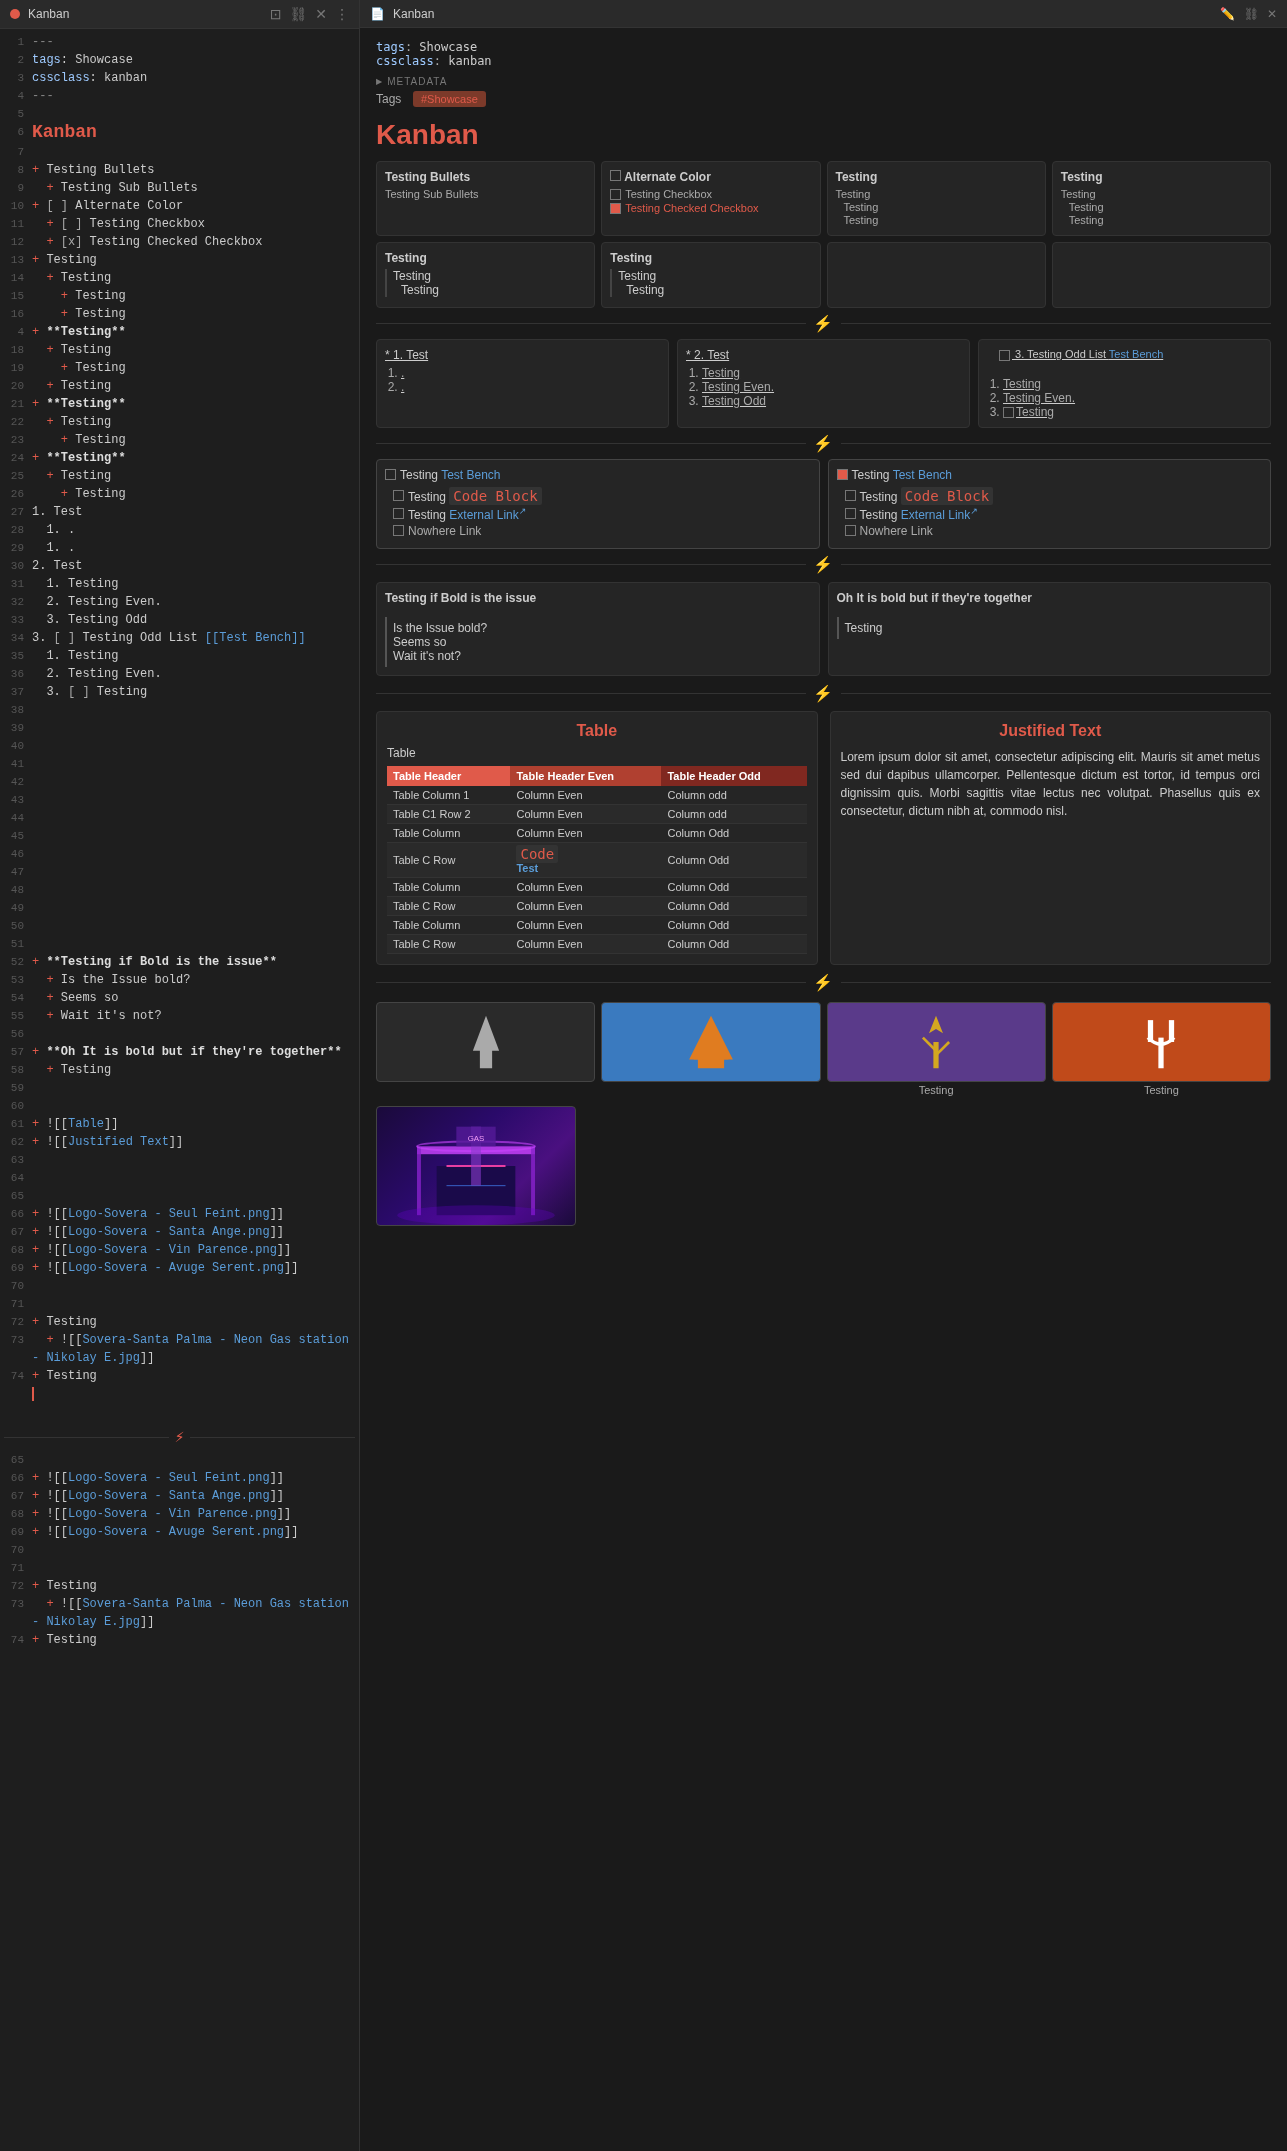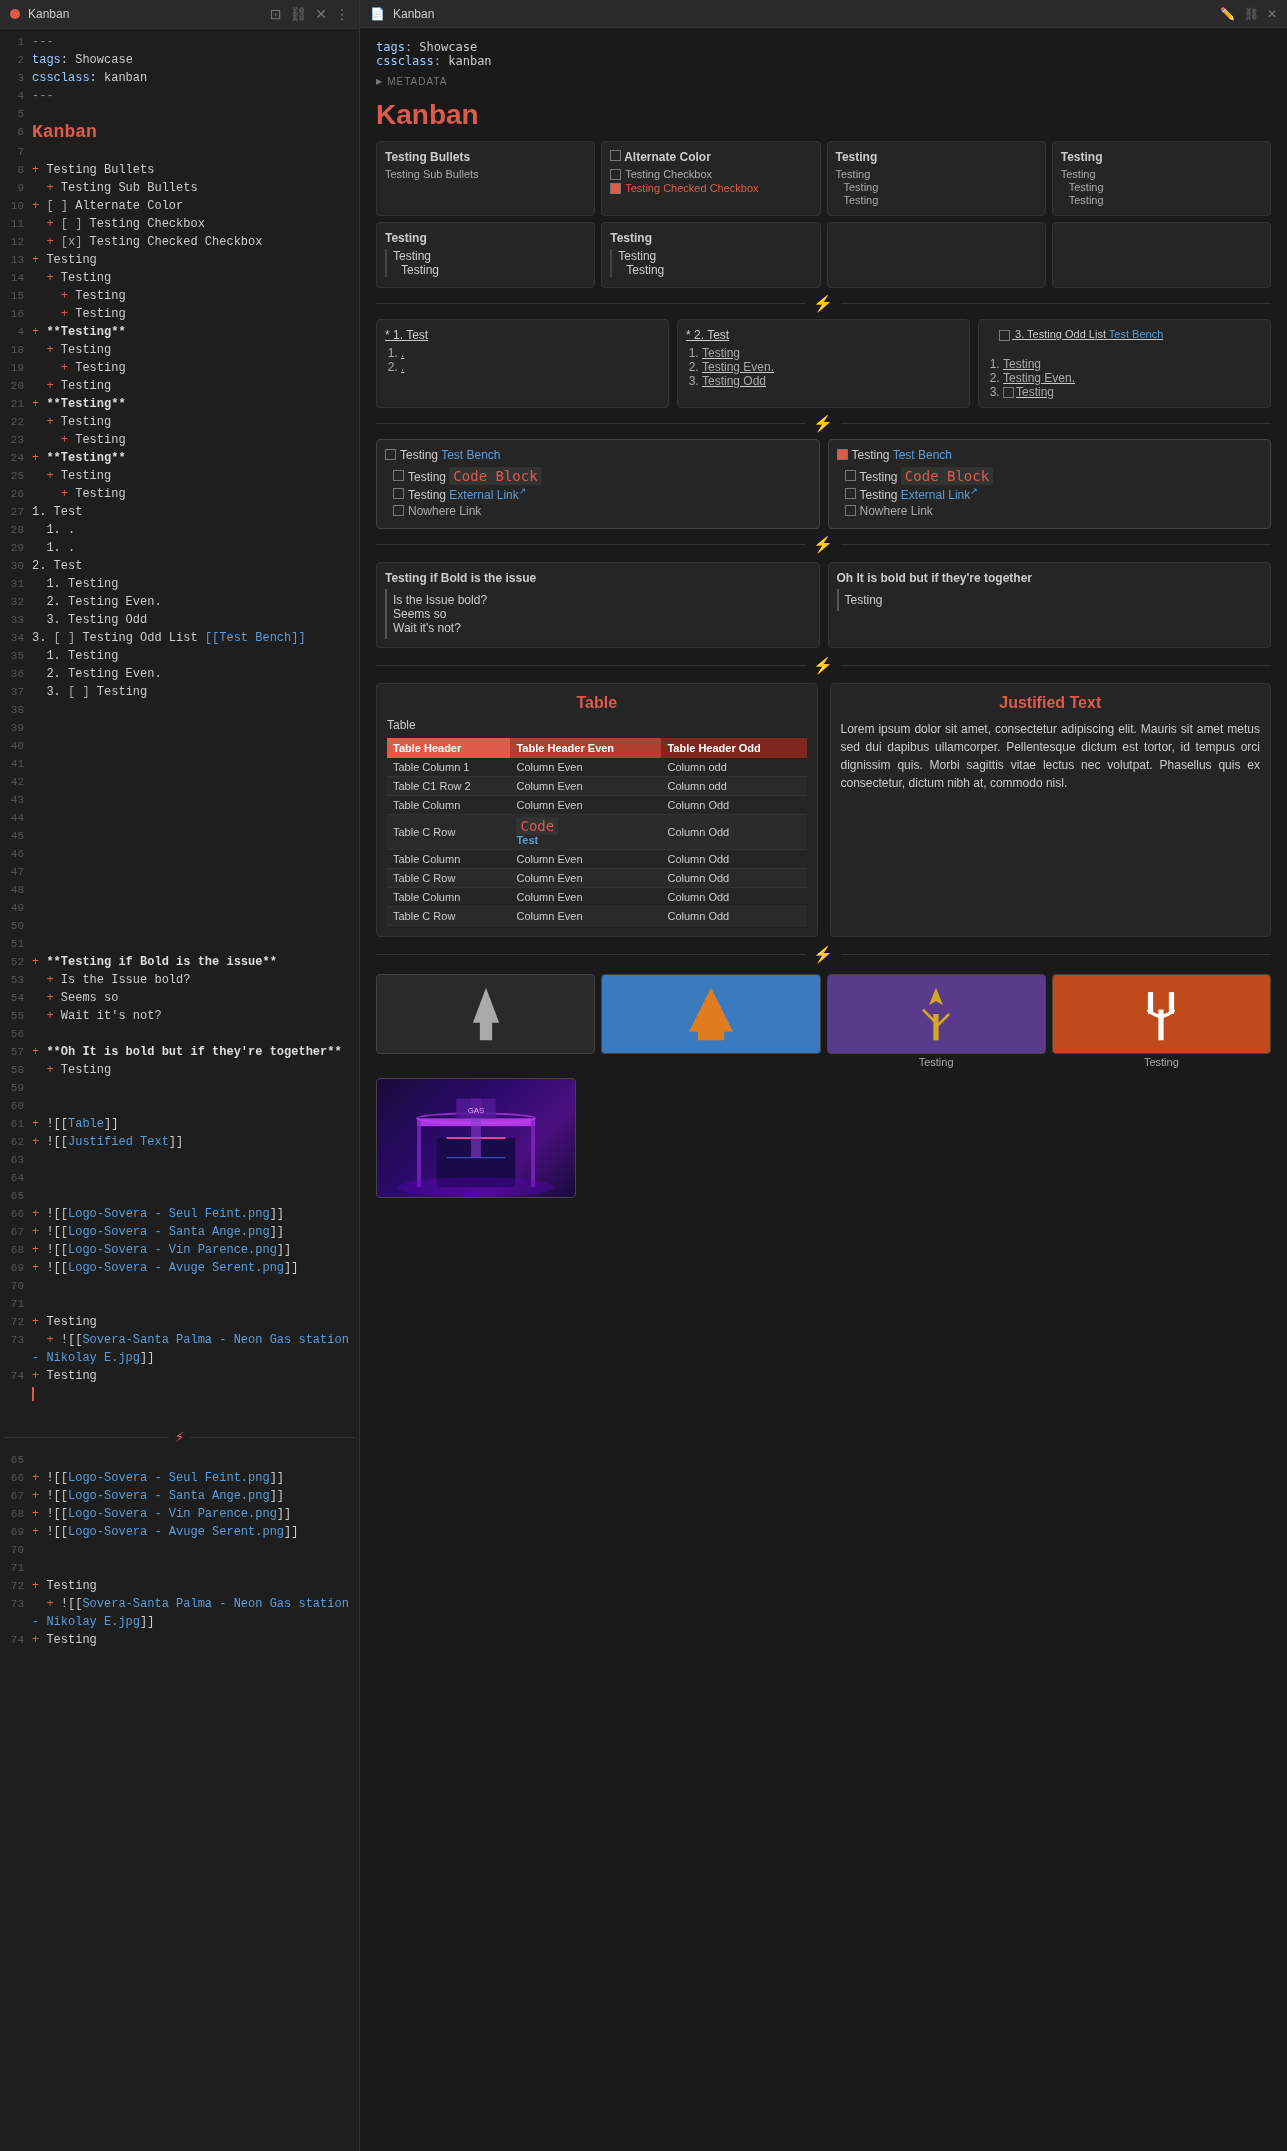"Tags #Showcase" div { html: none -> <div> <span>Tags</span> <span>#Showcase</span> </div> }
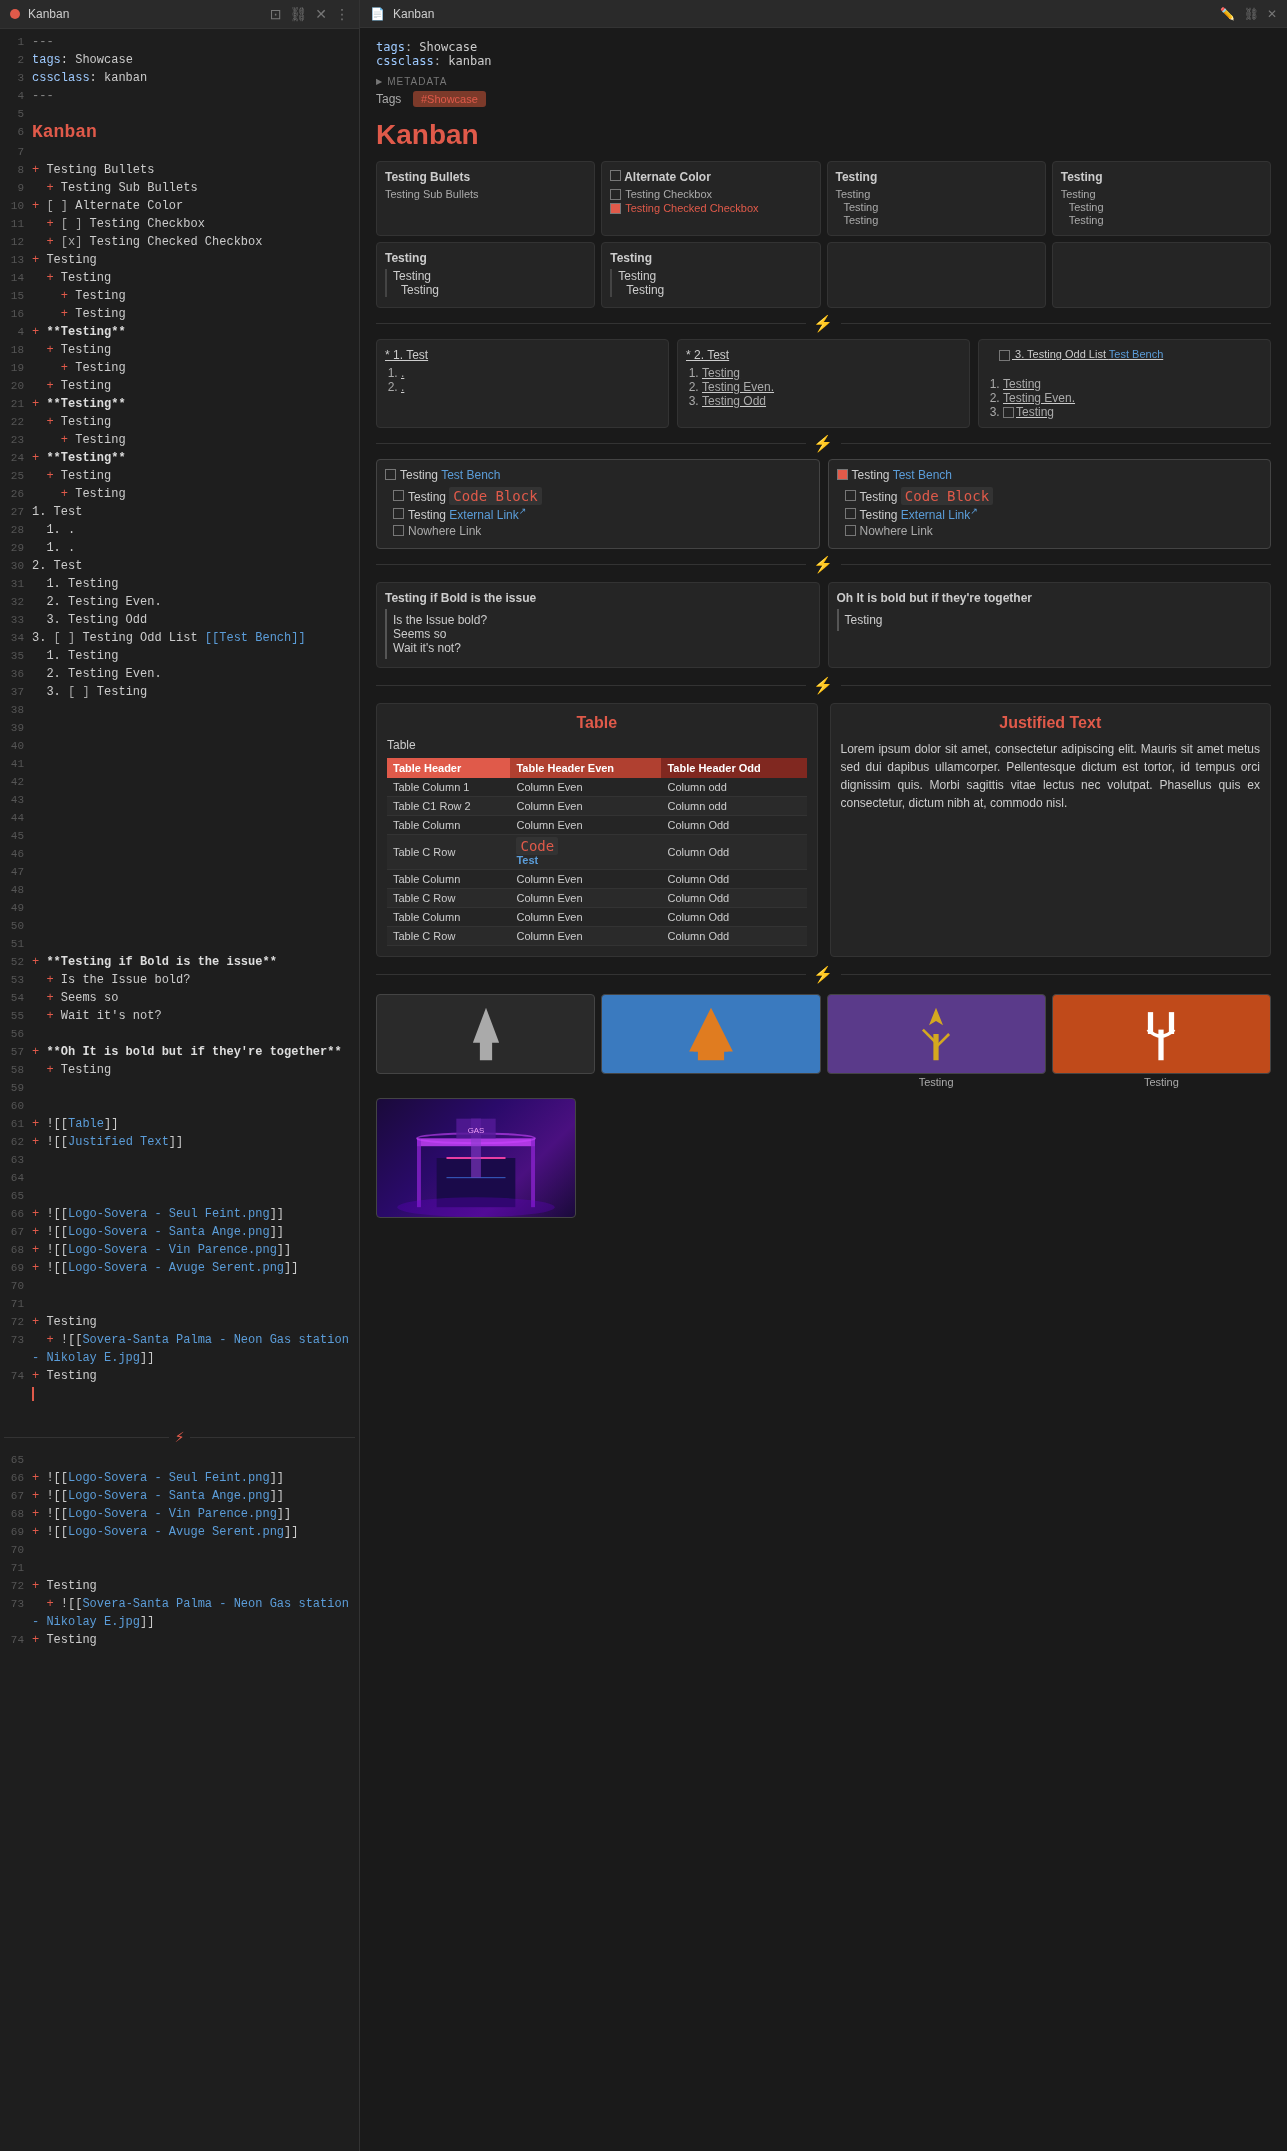"Testing if Bold is the" .bold-card-title { margin-bottom: 4px -> 12px }
